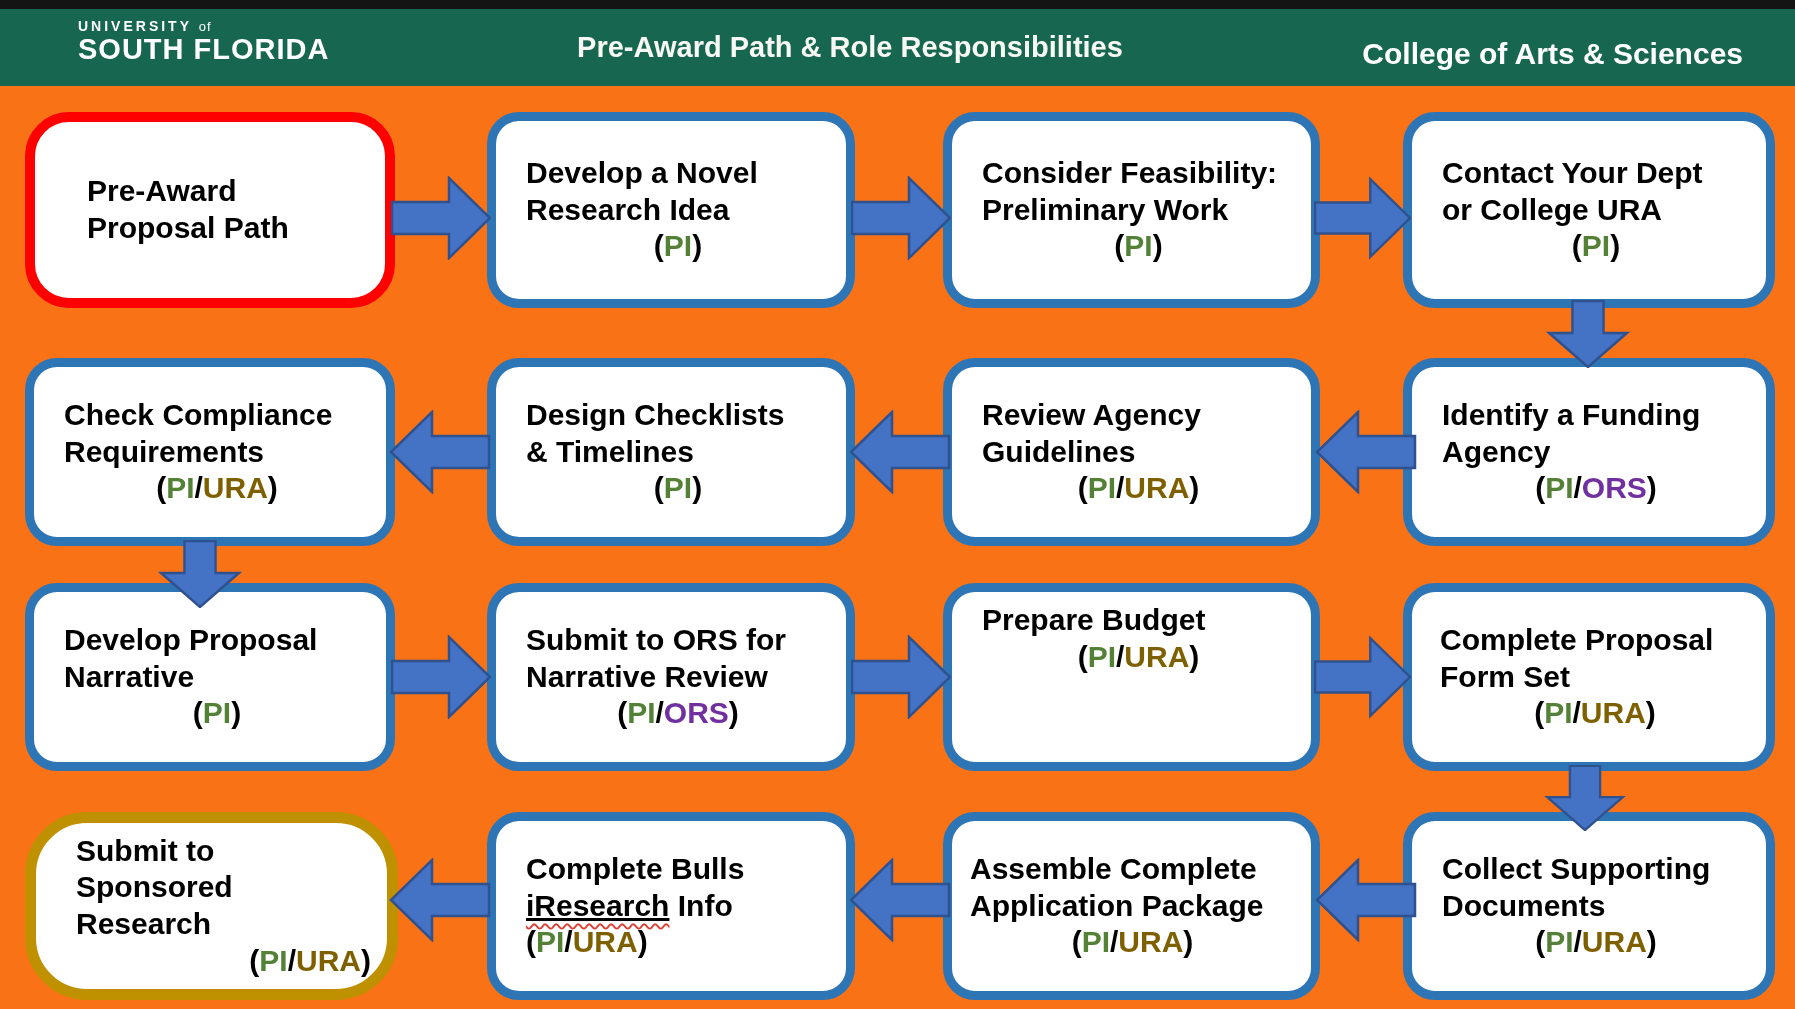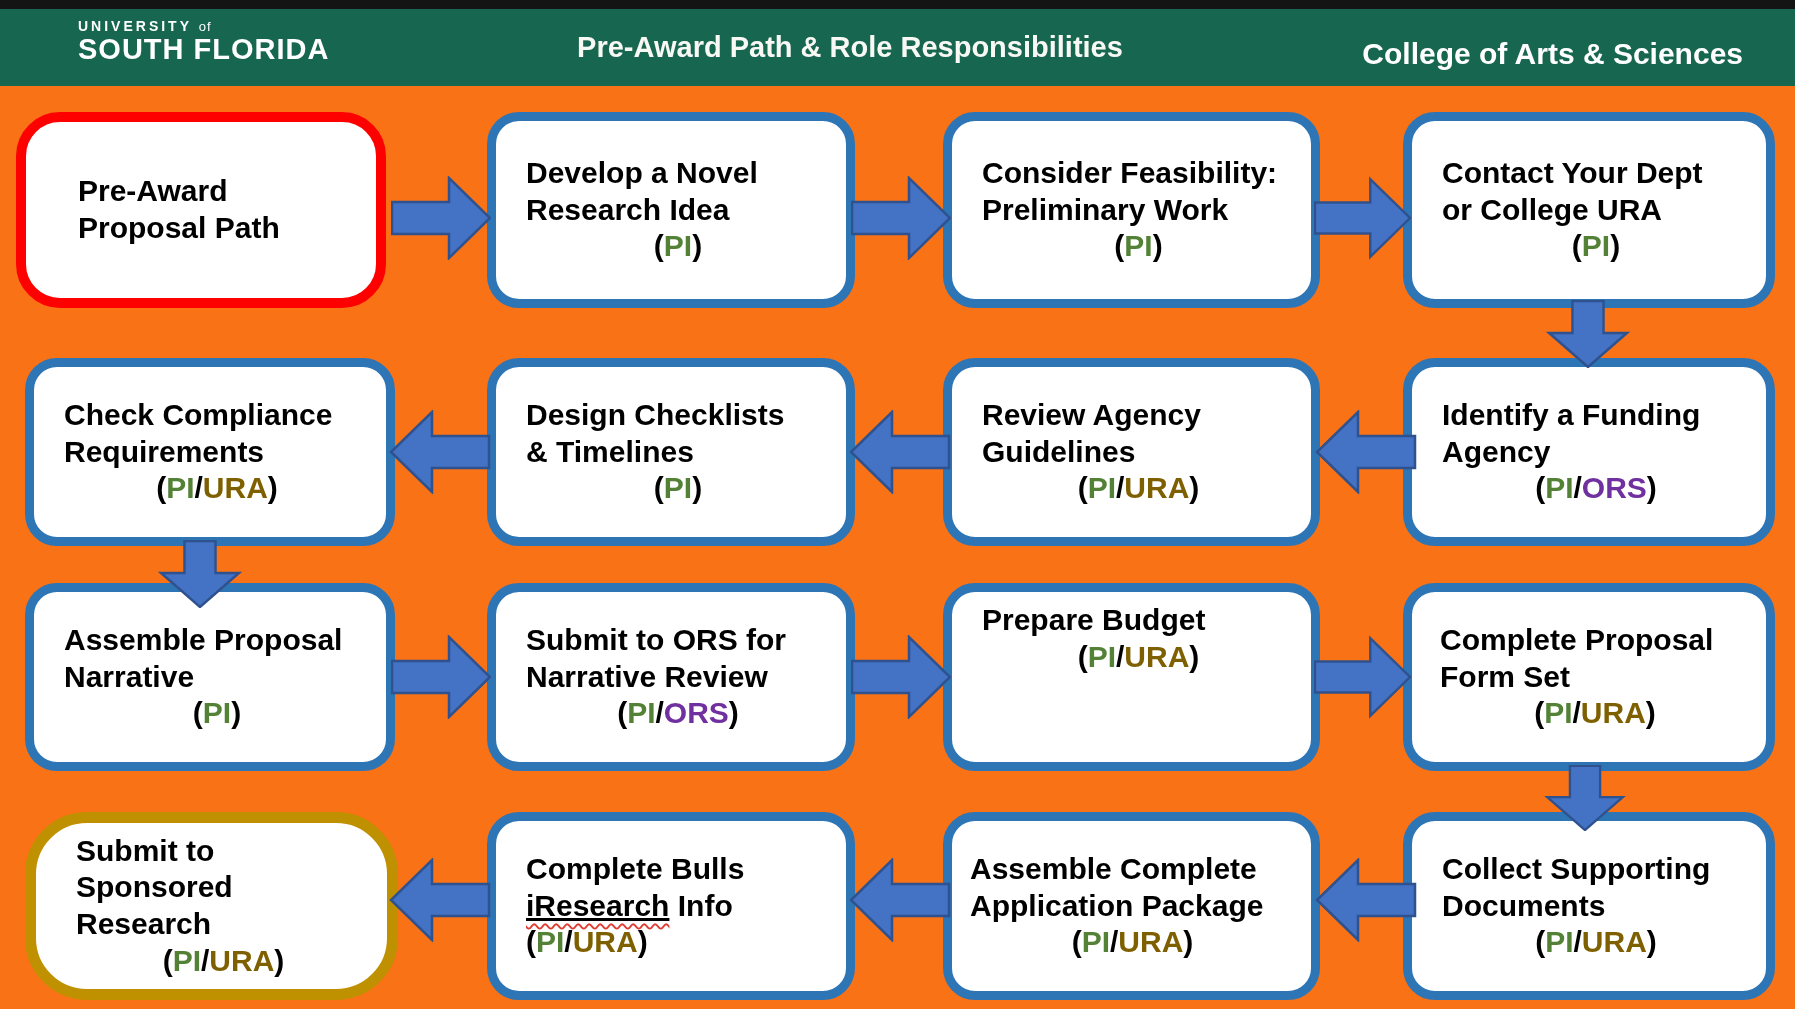"Pre-Award" div.node { left: 16px -> 25px }
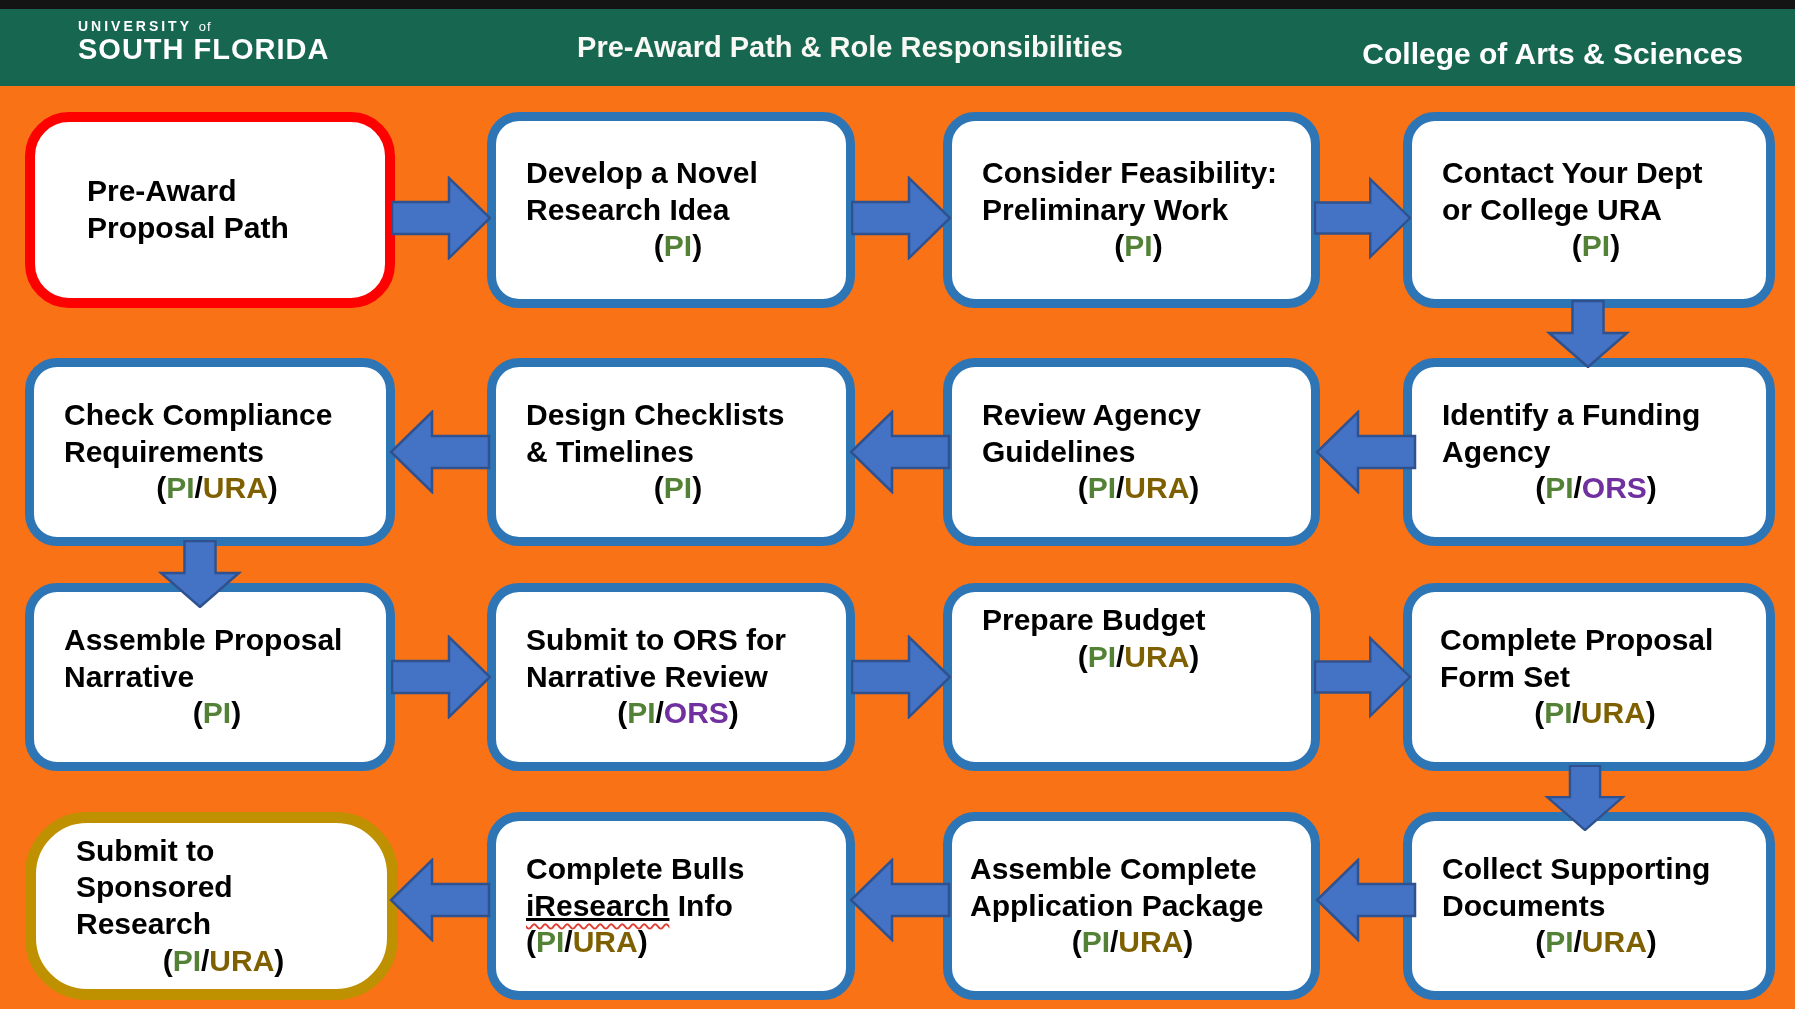"Assemble Proposal" div.title { text: Assemble -> Develop }
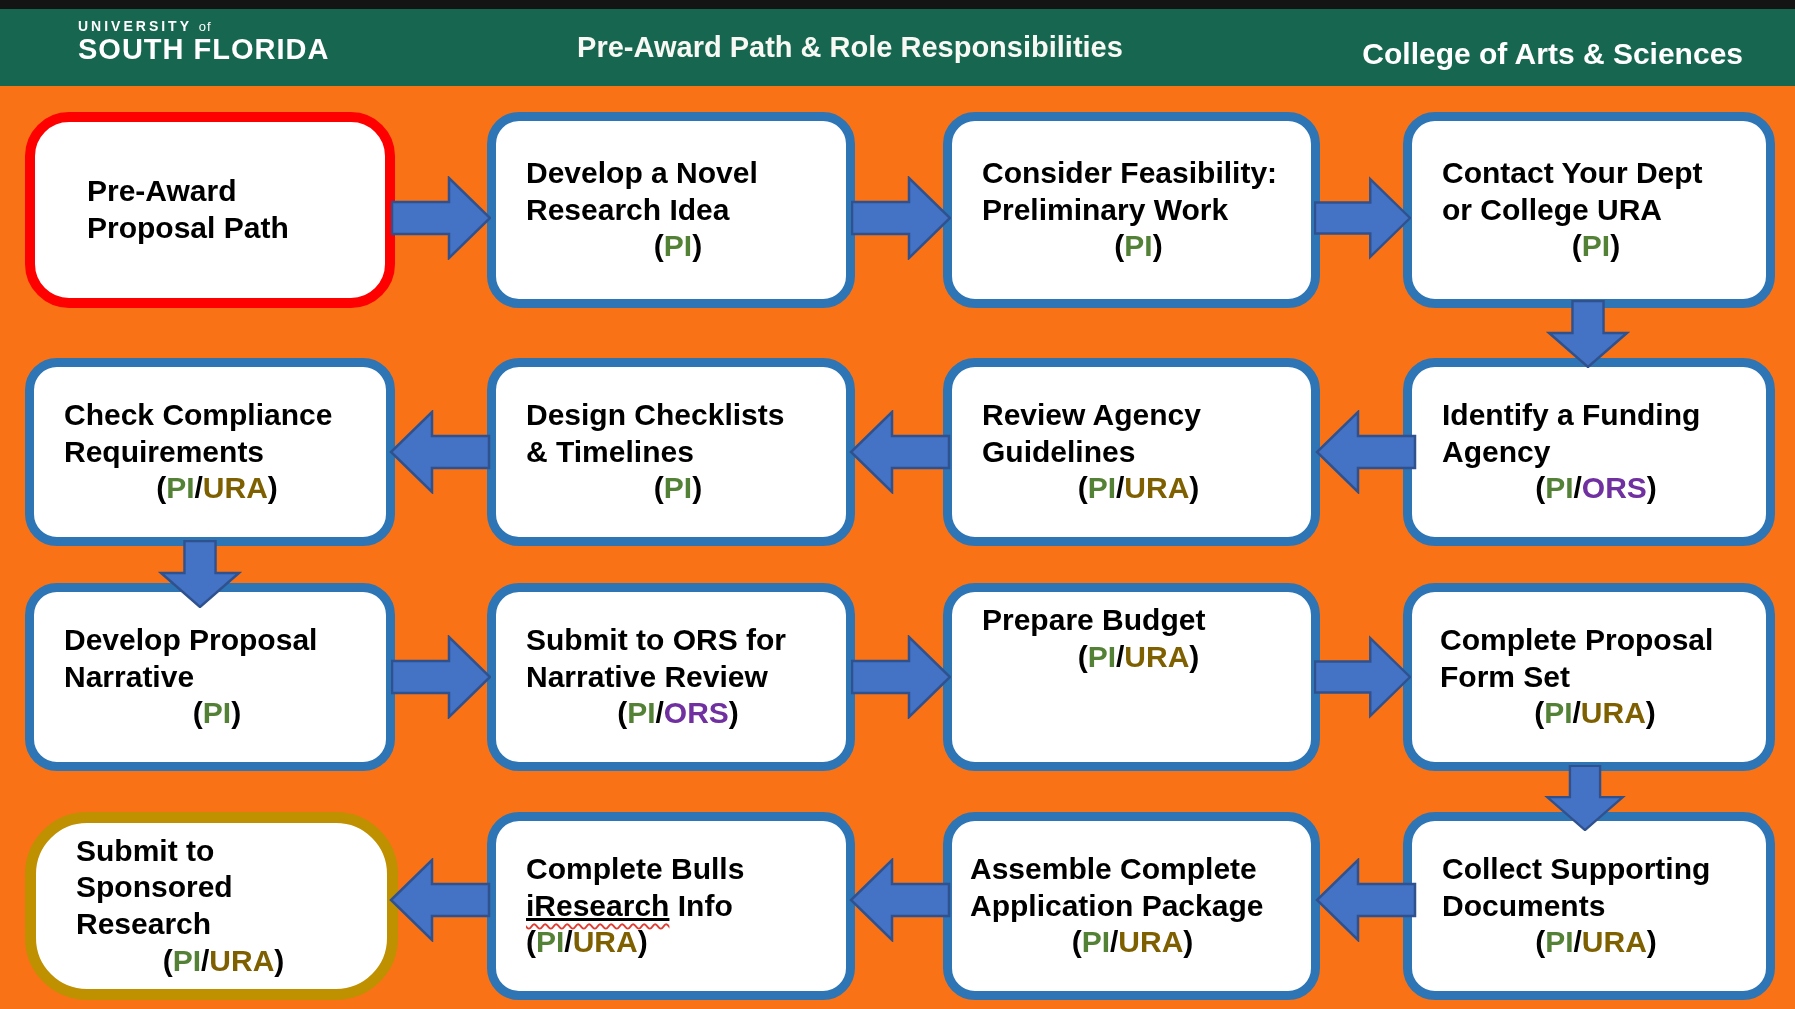"Submit to" .node.gold { align-items: none -> flex-end }
